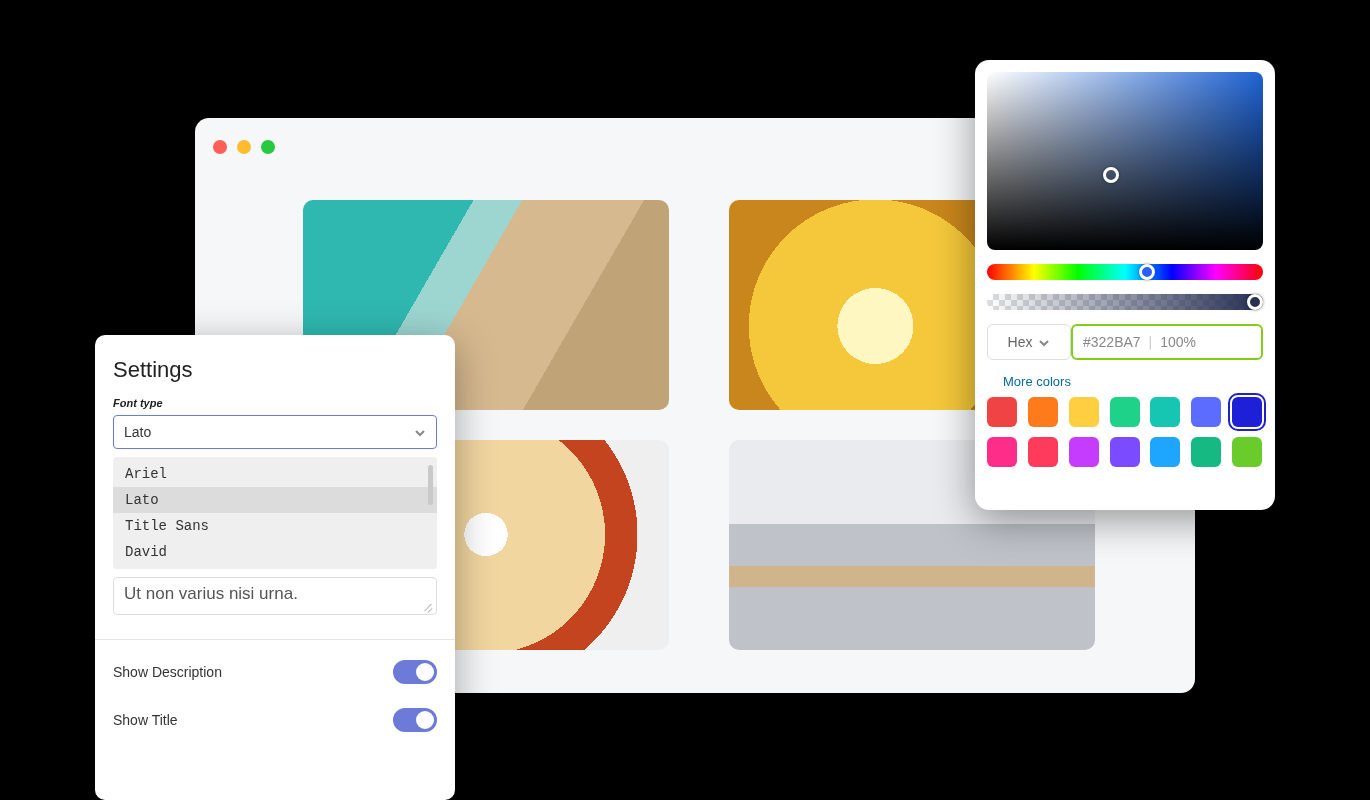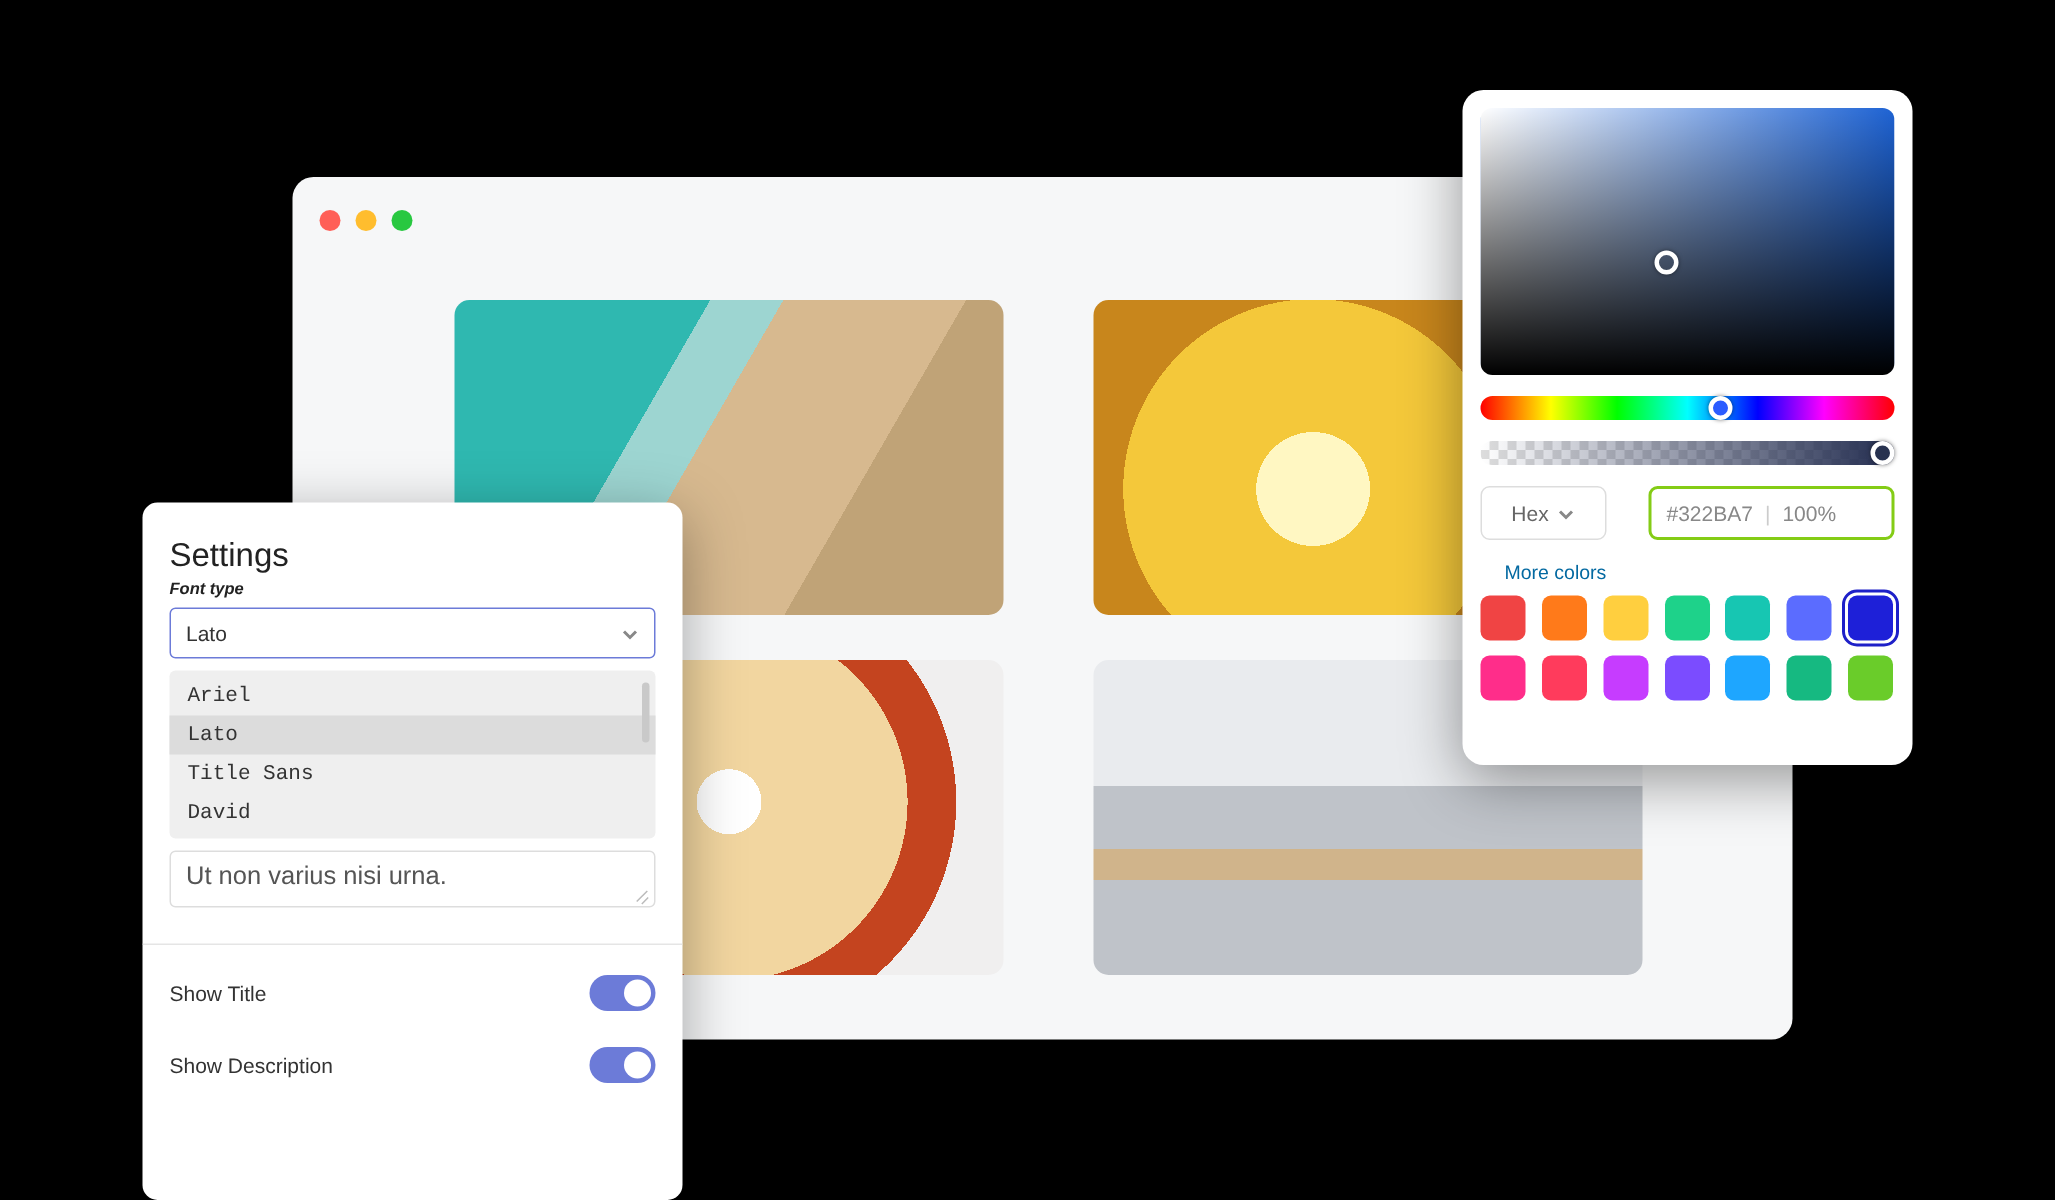"Hex" .value-row { gap: 28px -> 0 }
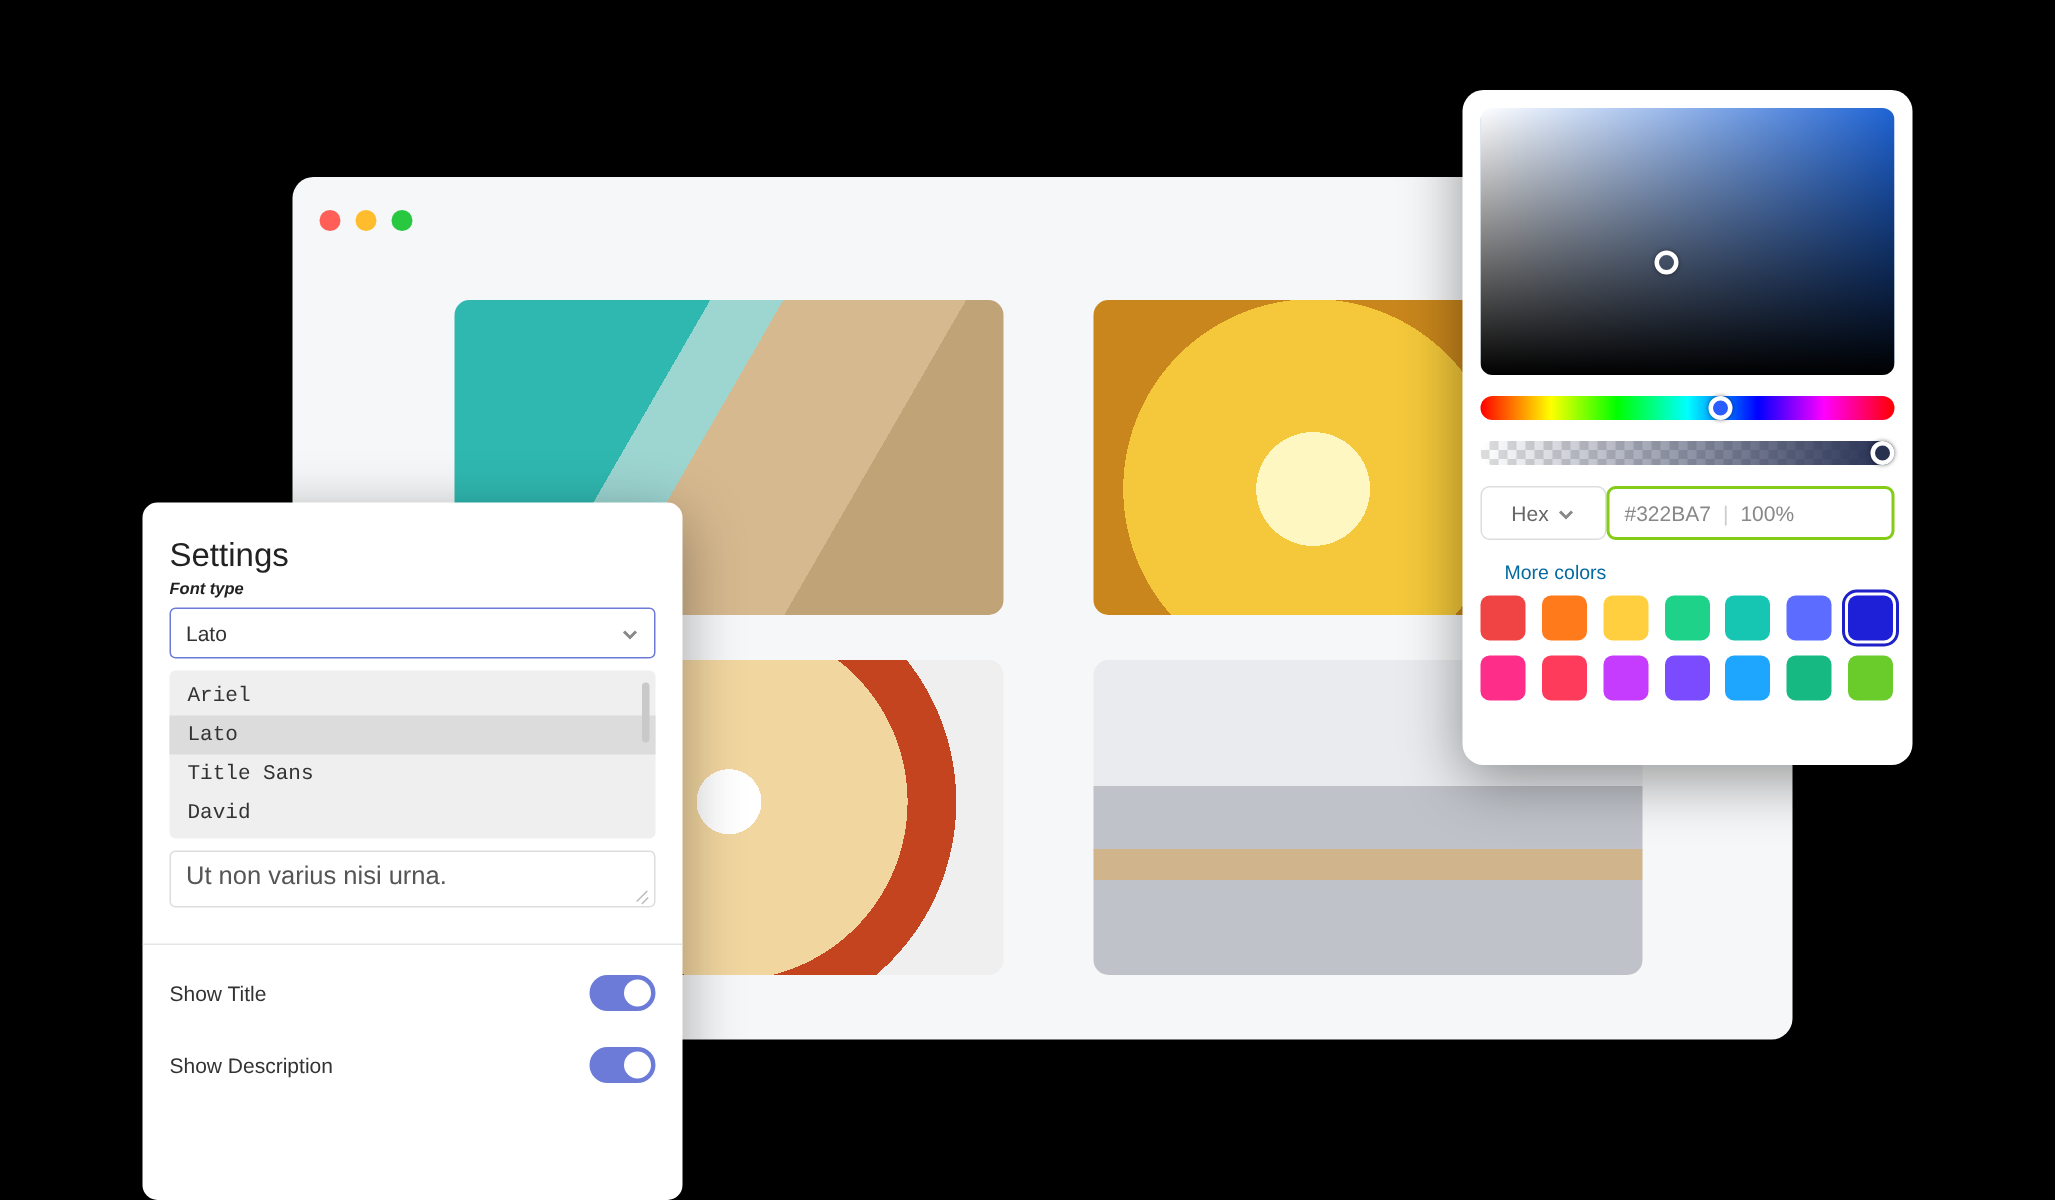"Settings" .settings h2 { margin-bottom: 4px -> 14px }
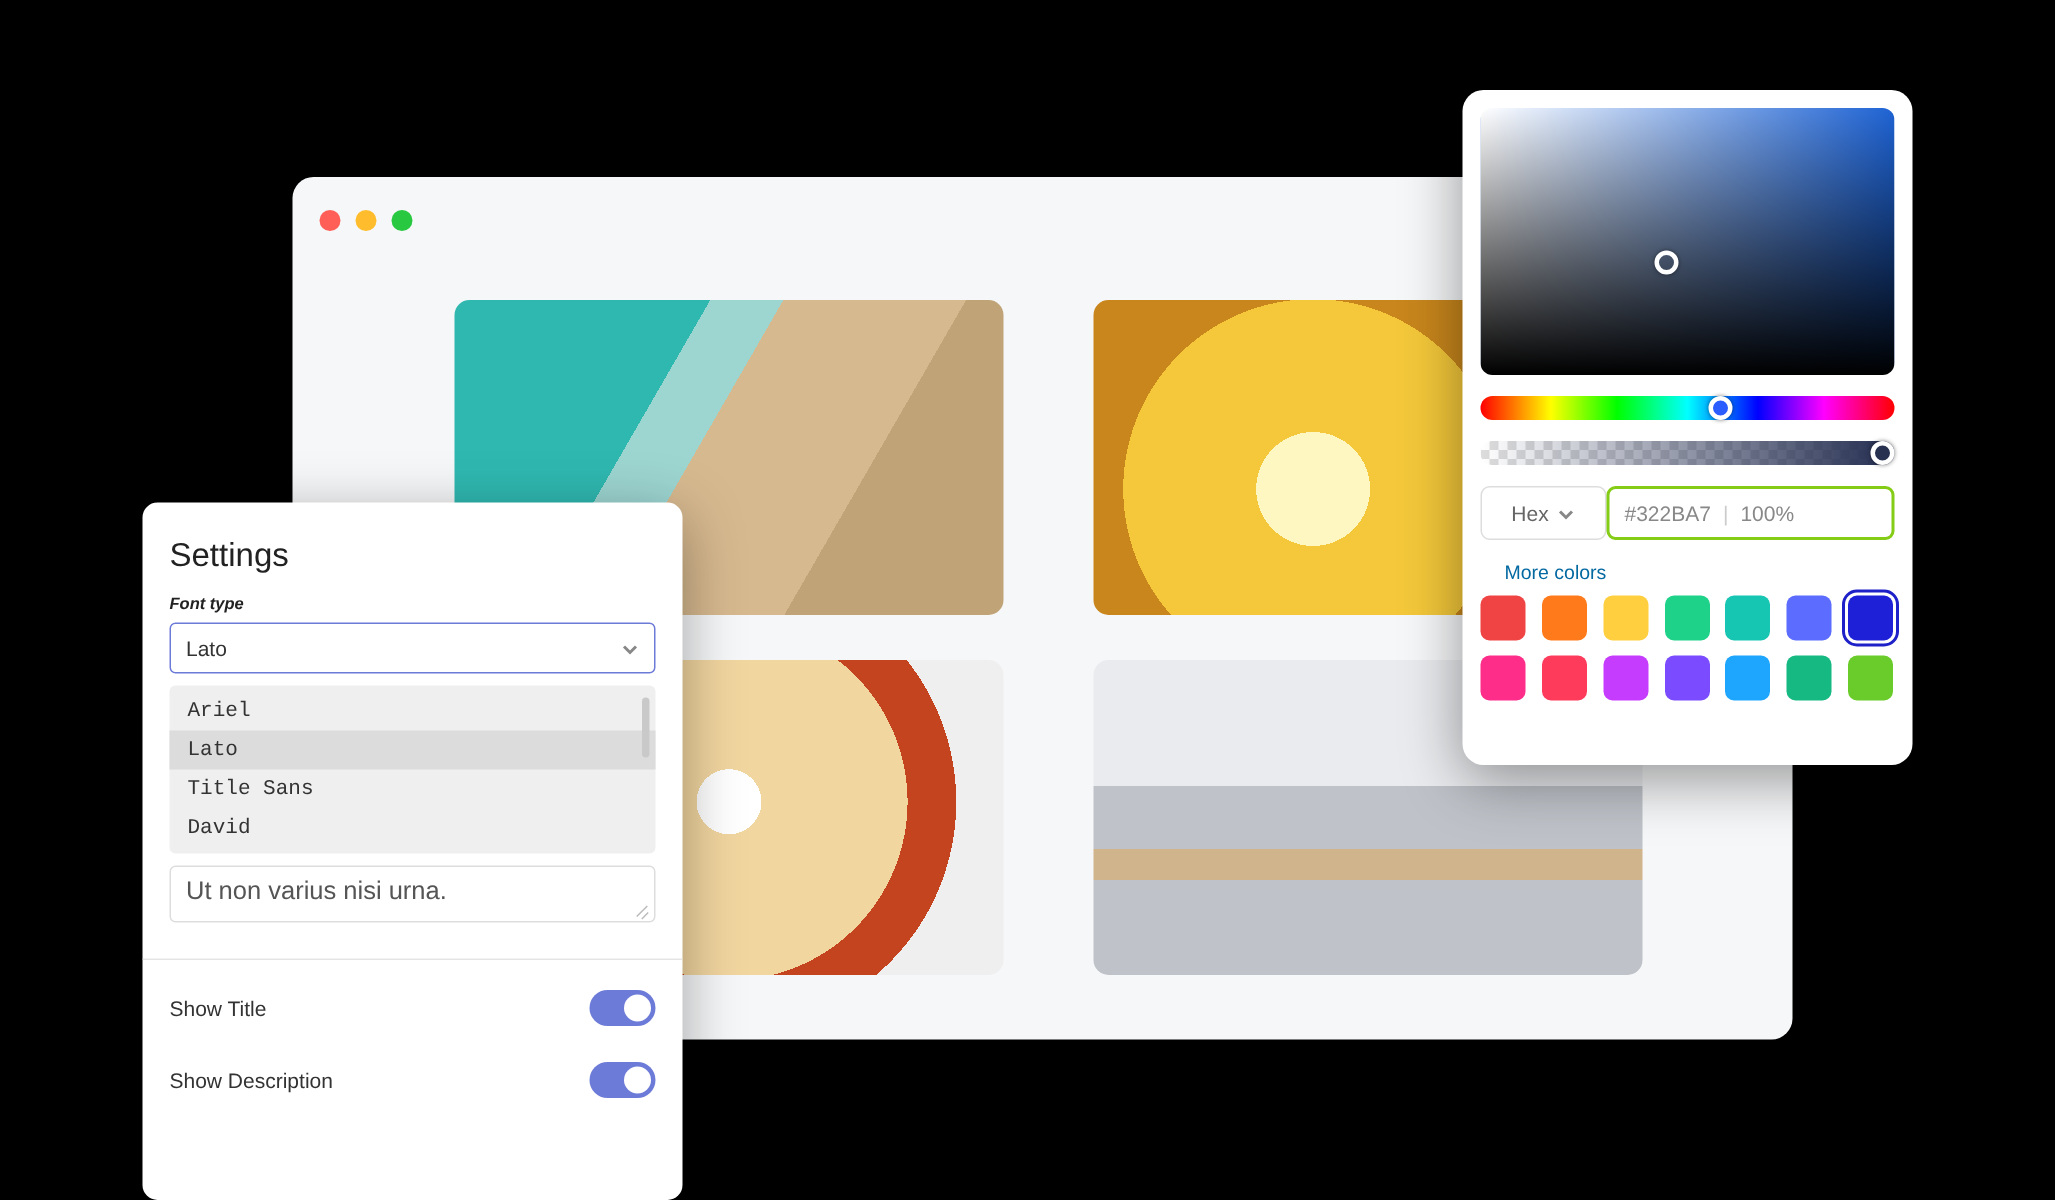"Show Title" div.toggle-row { order: before "Show Description" -> after "Show Description" }
